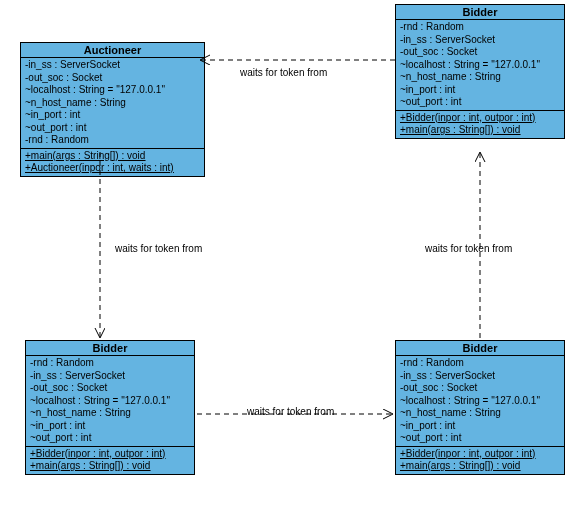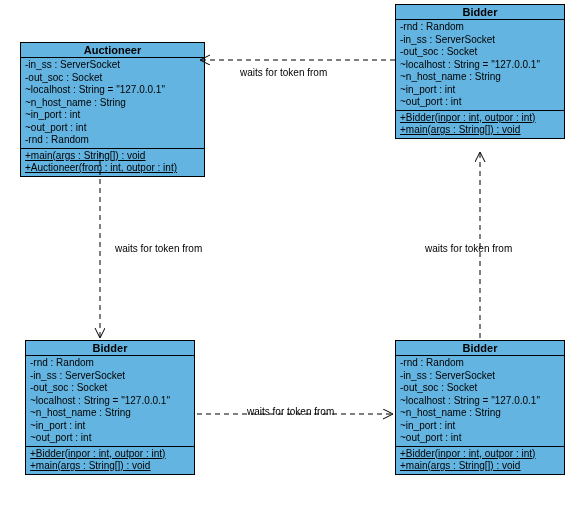"+Auctioneer(from : int, outpor :" div { text: from : int, outpor -> inpor : int, waits }
